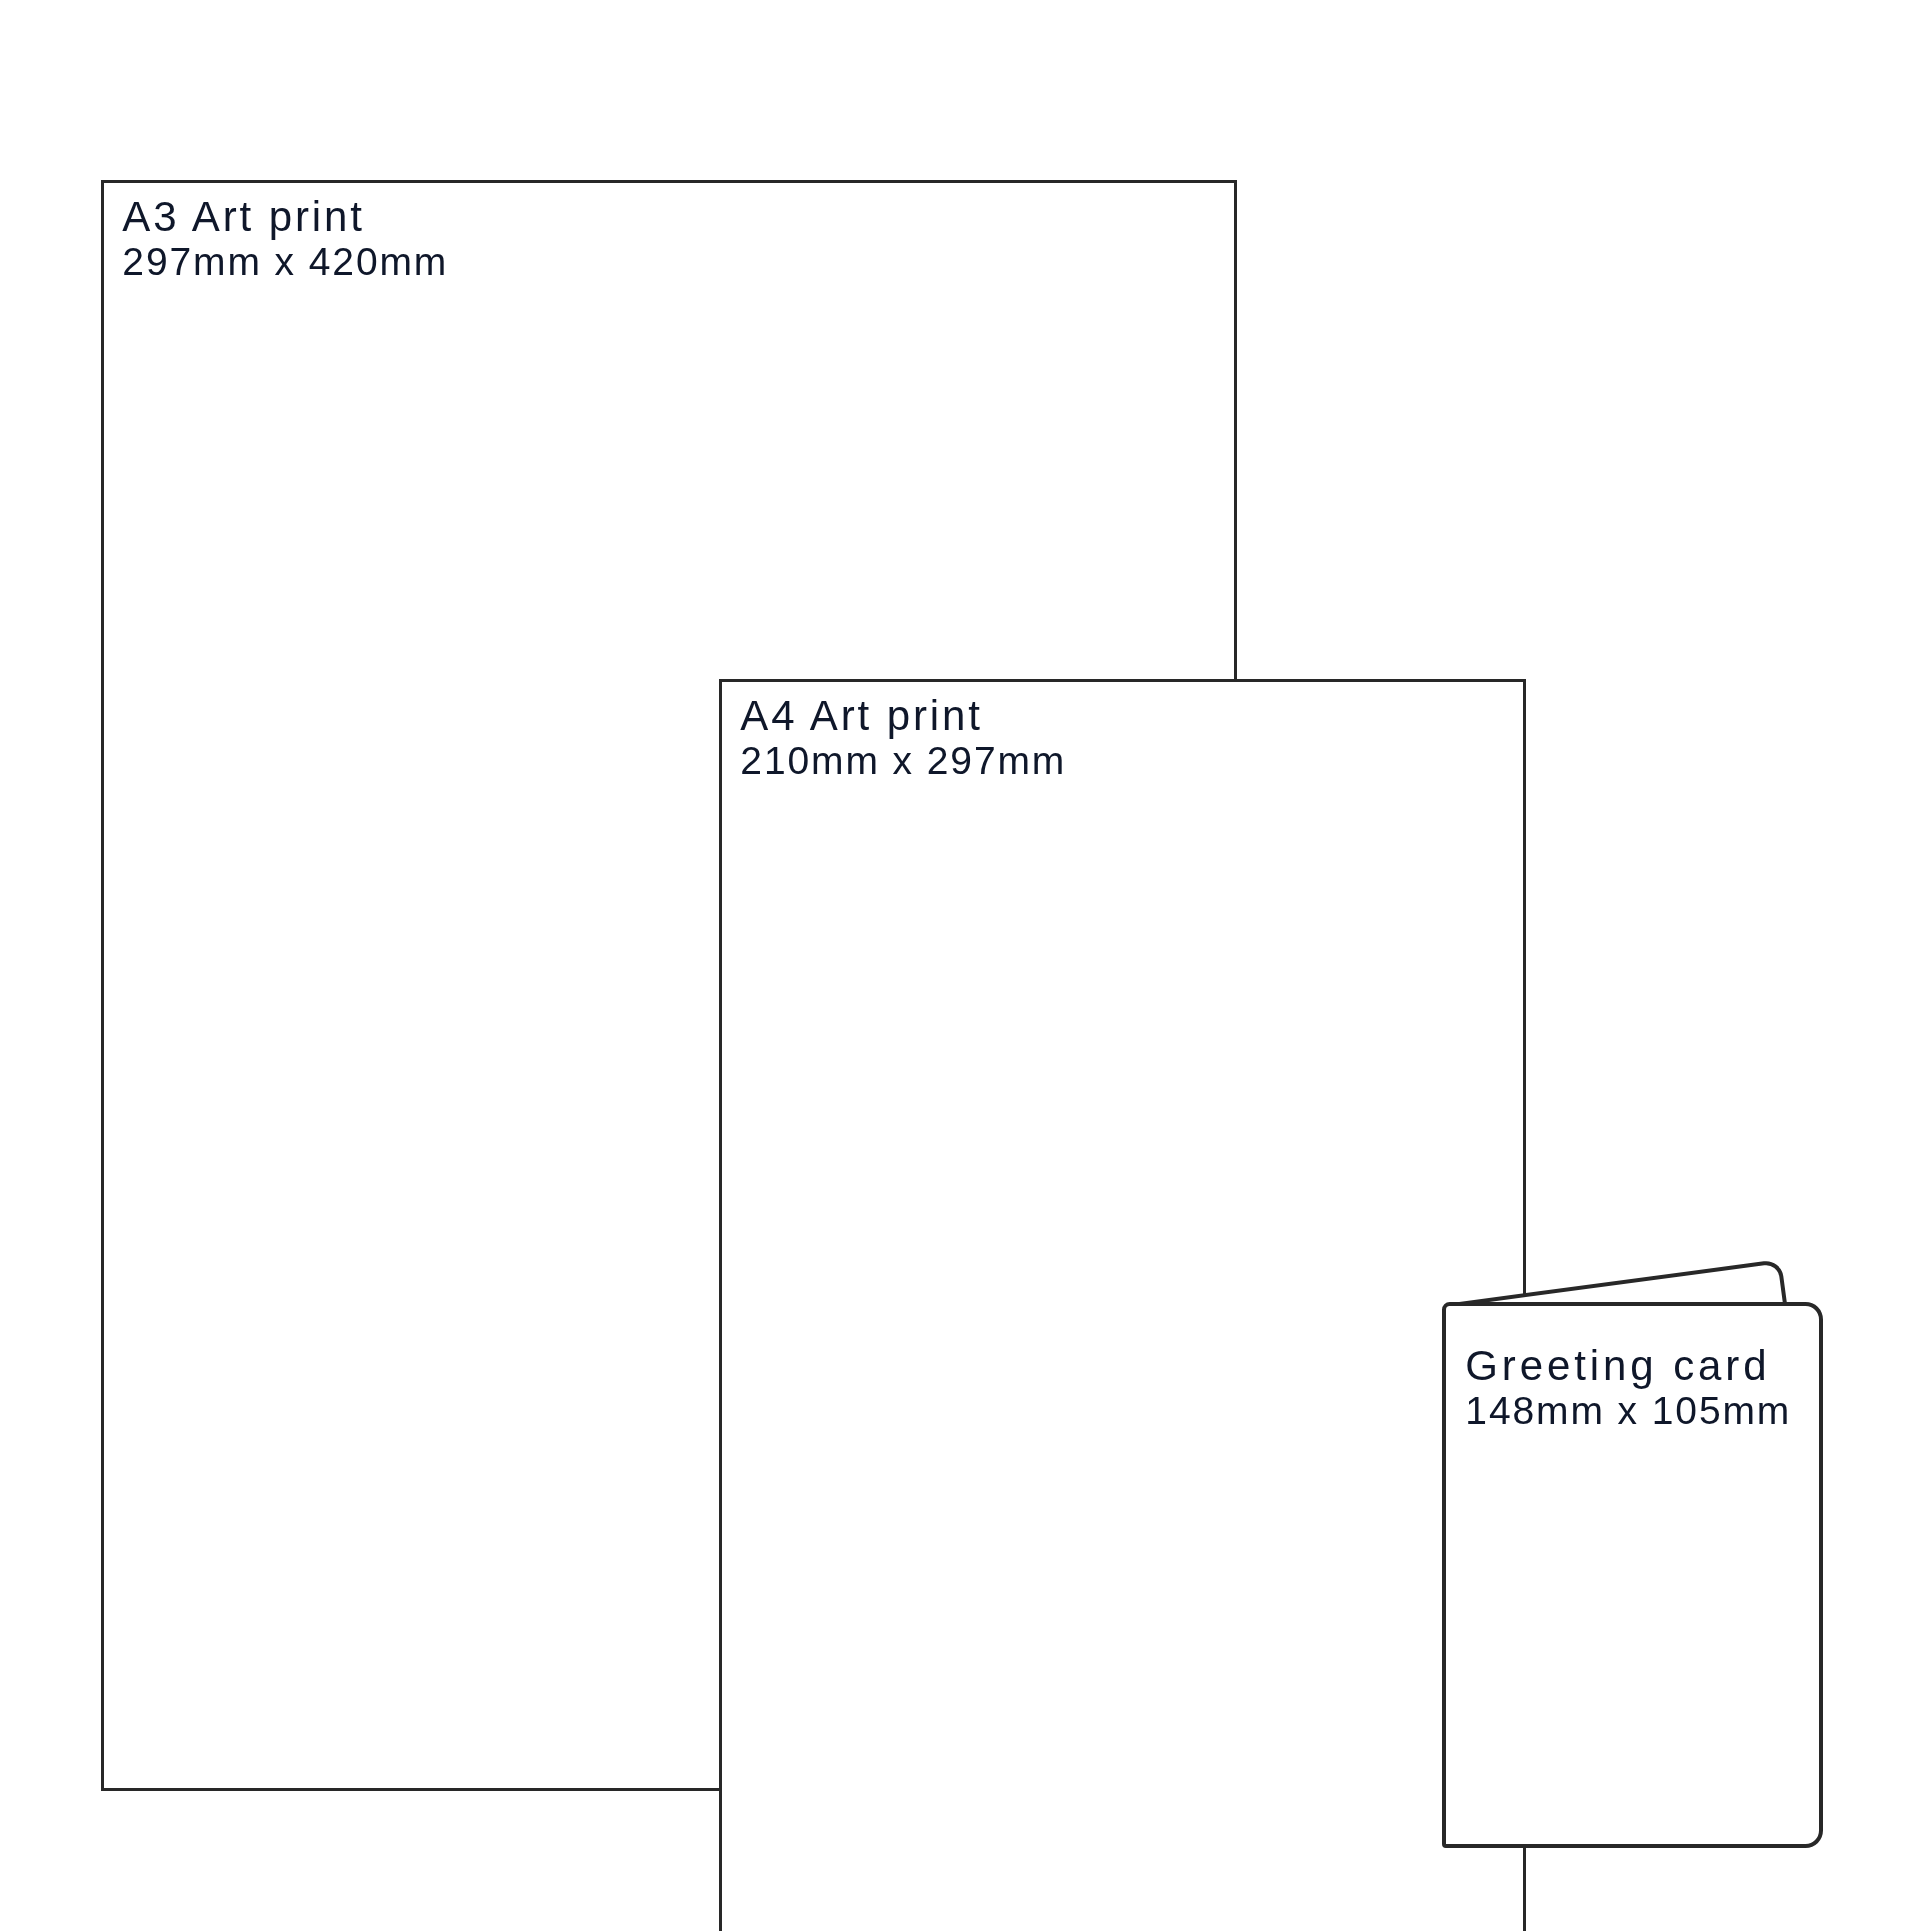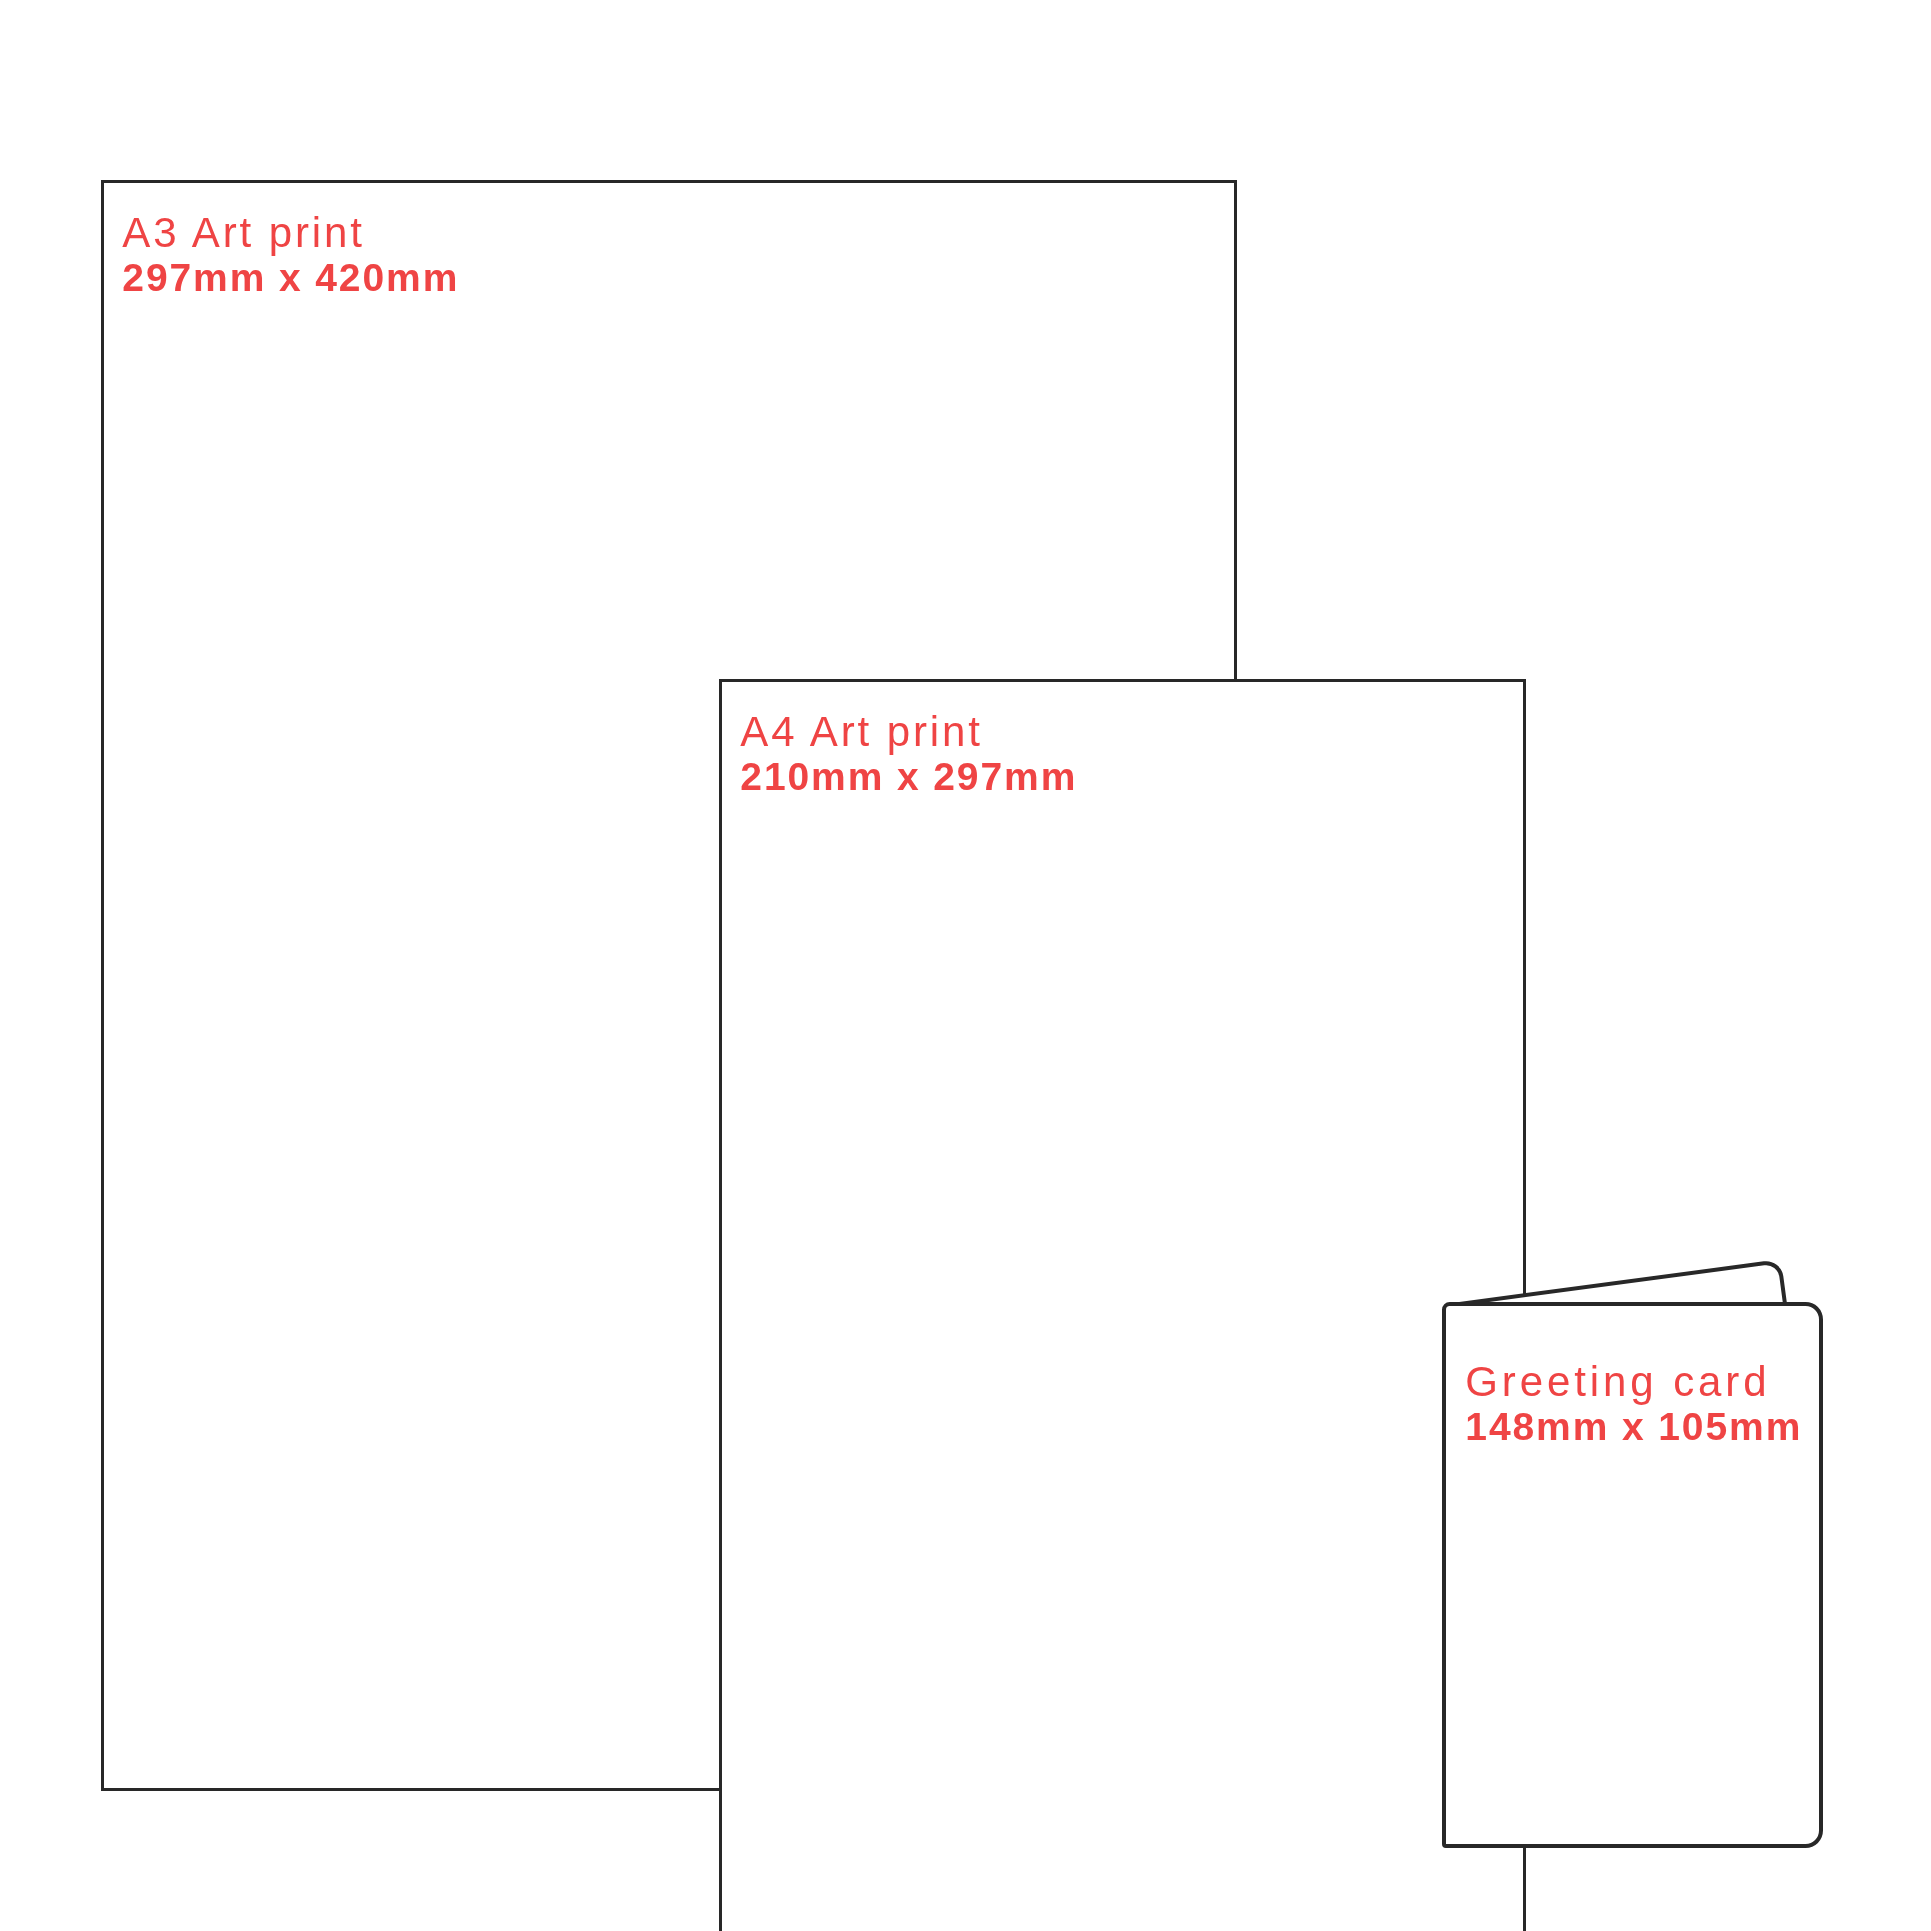"A3 Art print" .label { color: #ef4444 -> #0f172a; top: 16px -> 0 }
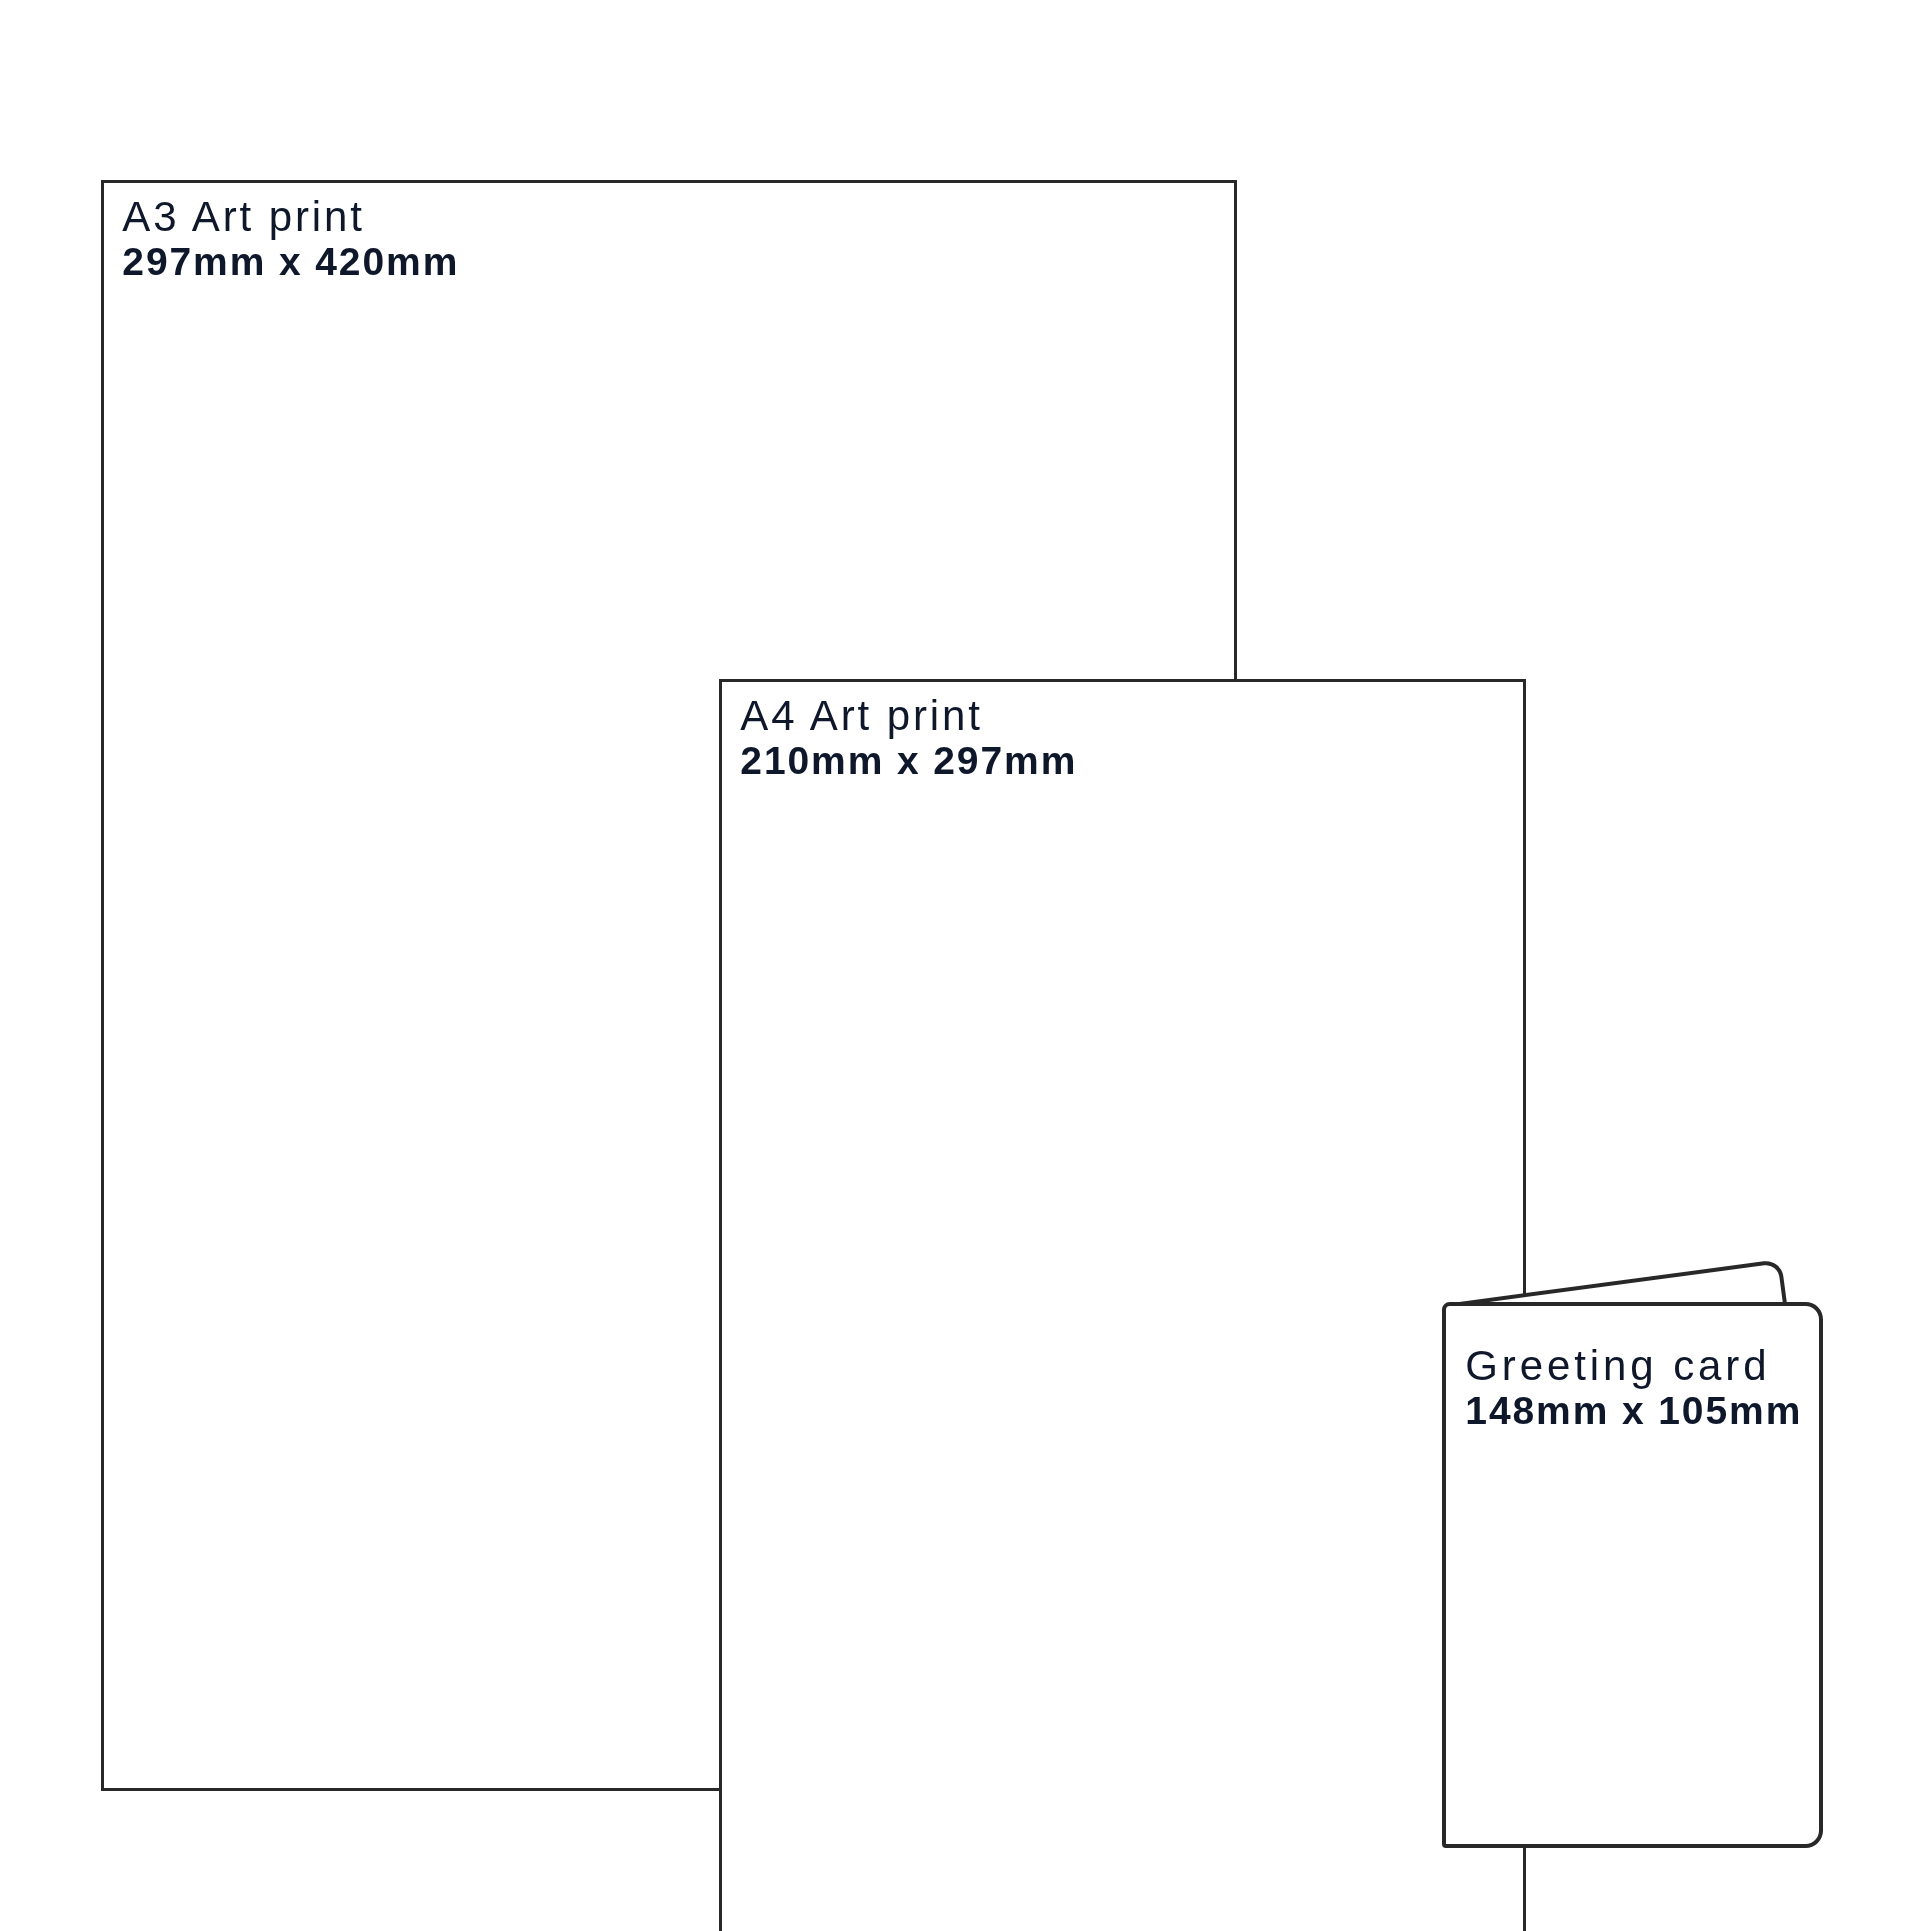"297mm x 420mm" .label .dims { font-weight: 700 -> 400 }
